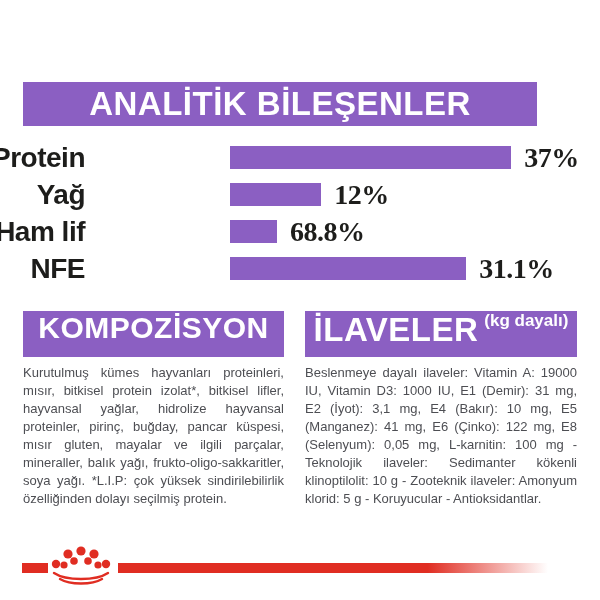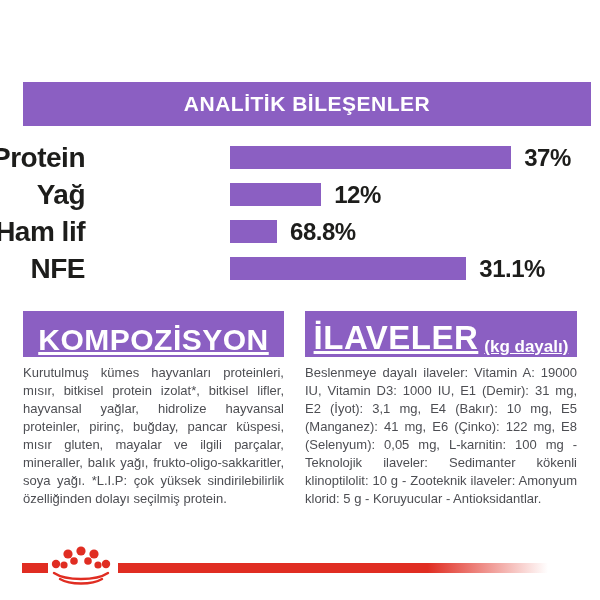"ANALİTİK BİLEŞENLER" .banner { font-size: 21px -> 33px; width: 568px -> 514px }
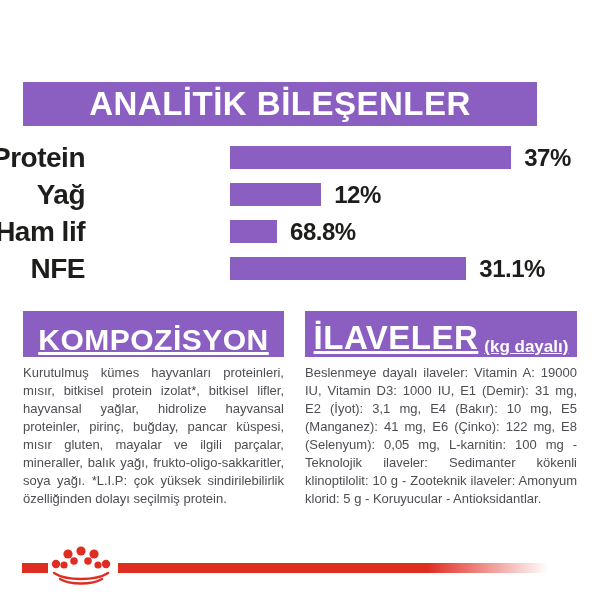"37%" .cval { font-family: none -> Liberation Serif, serif; font-size: 24px -> 28px }
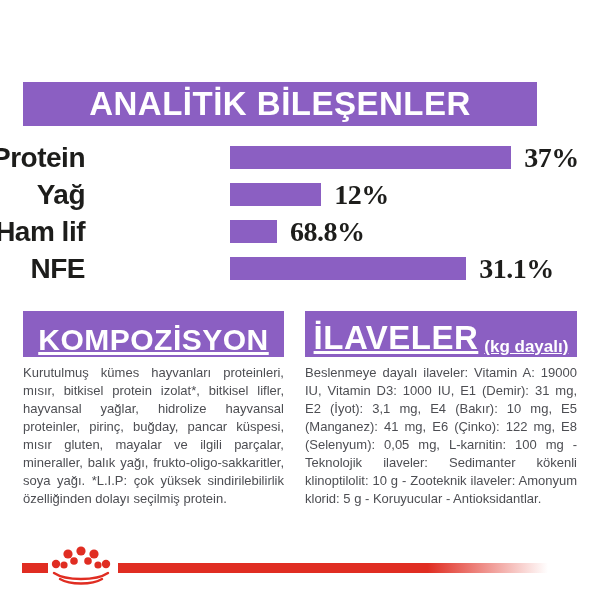"KOMPOZİSYON" .sec-header { align-items: flex-end -> flex-start; text-decoration: underline -> none }
